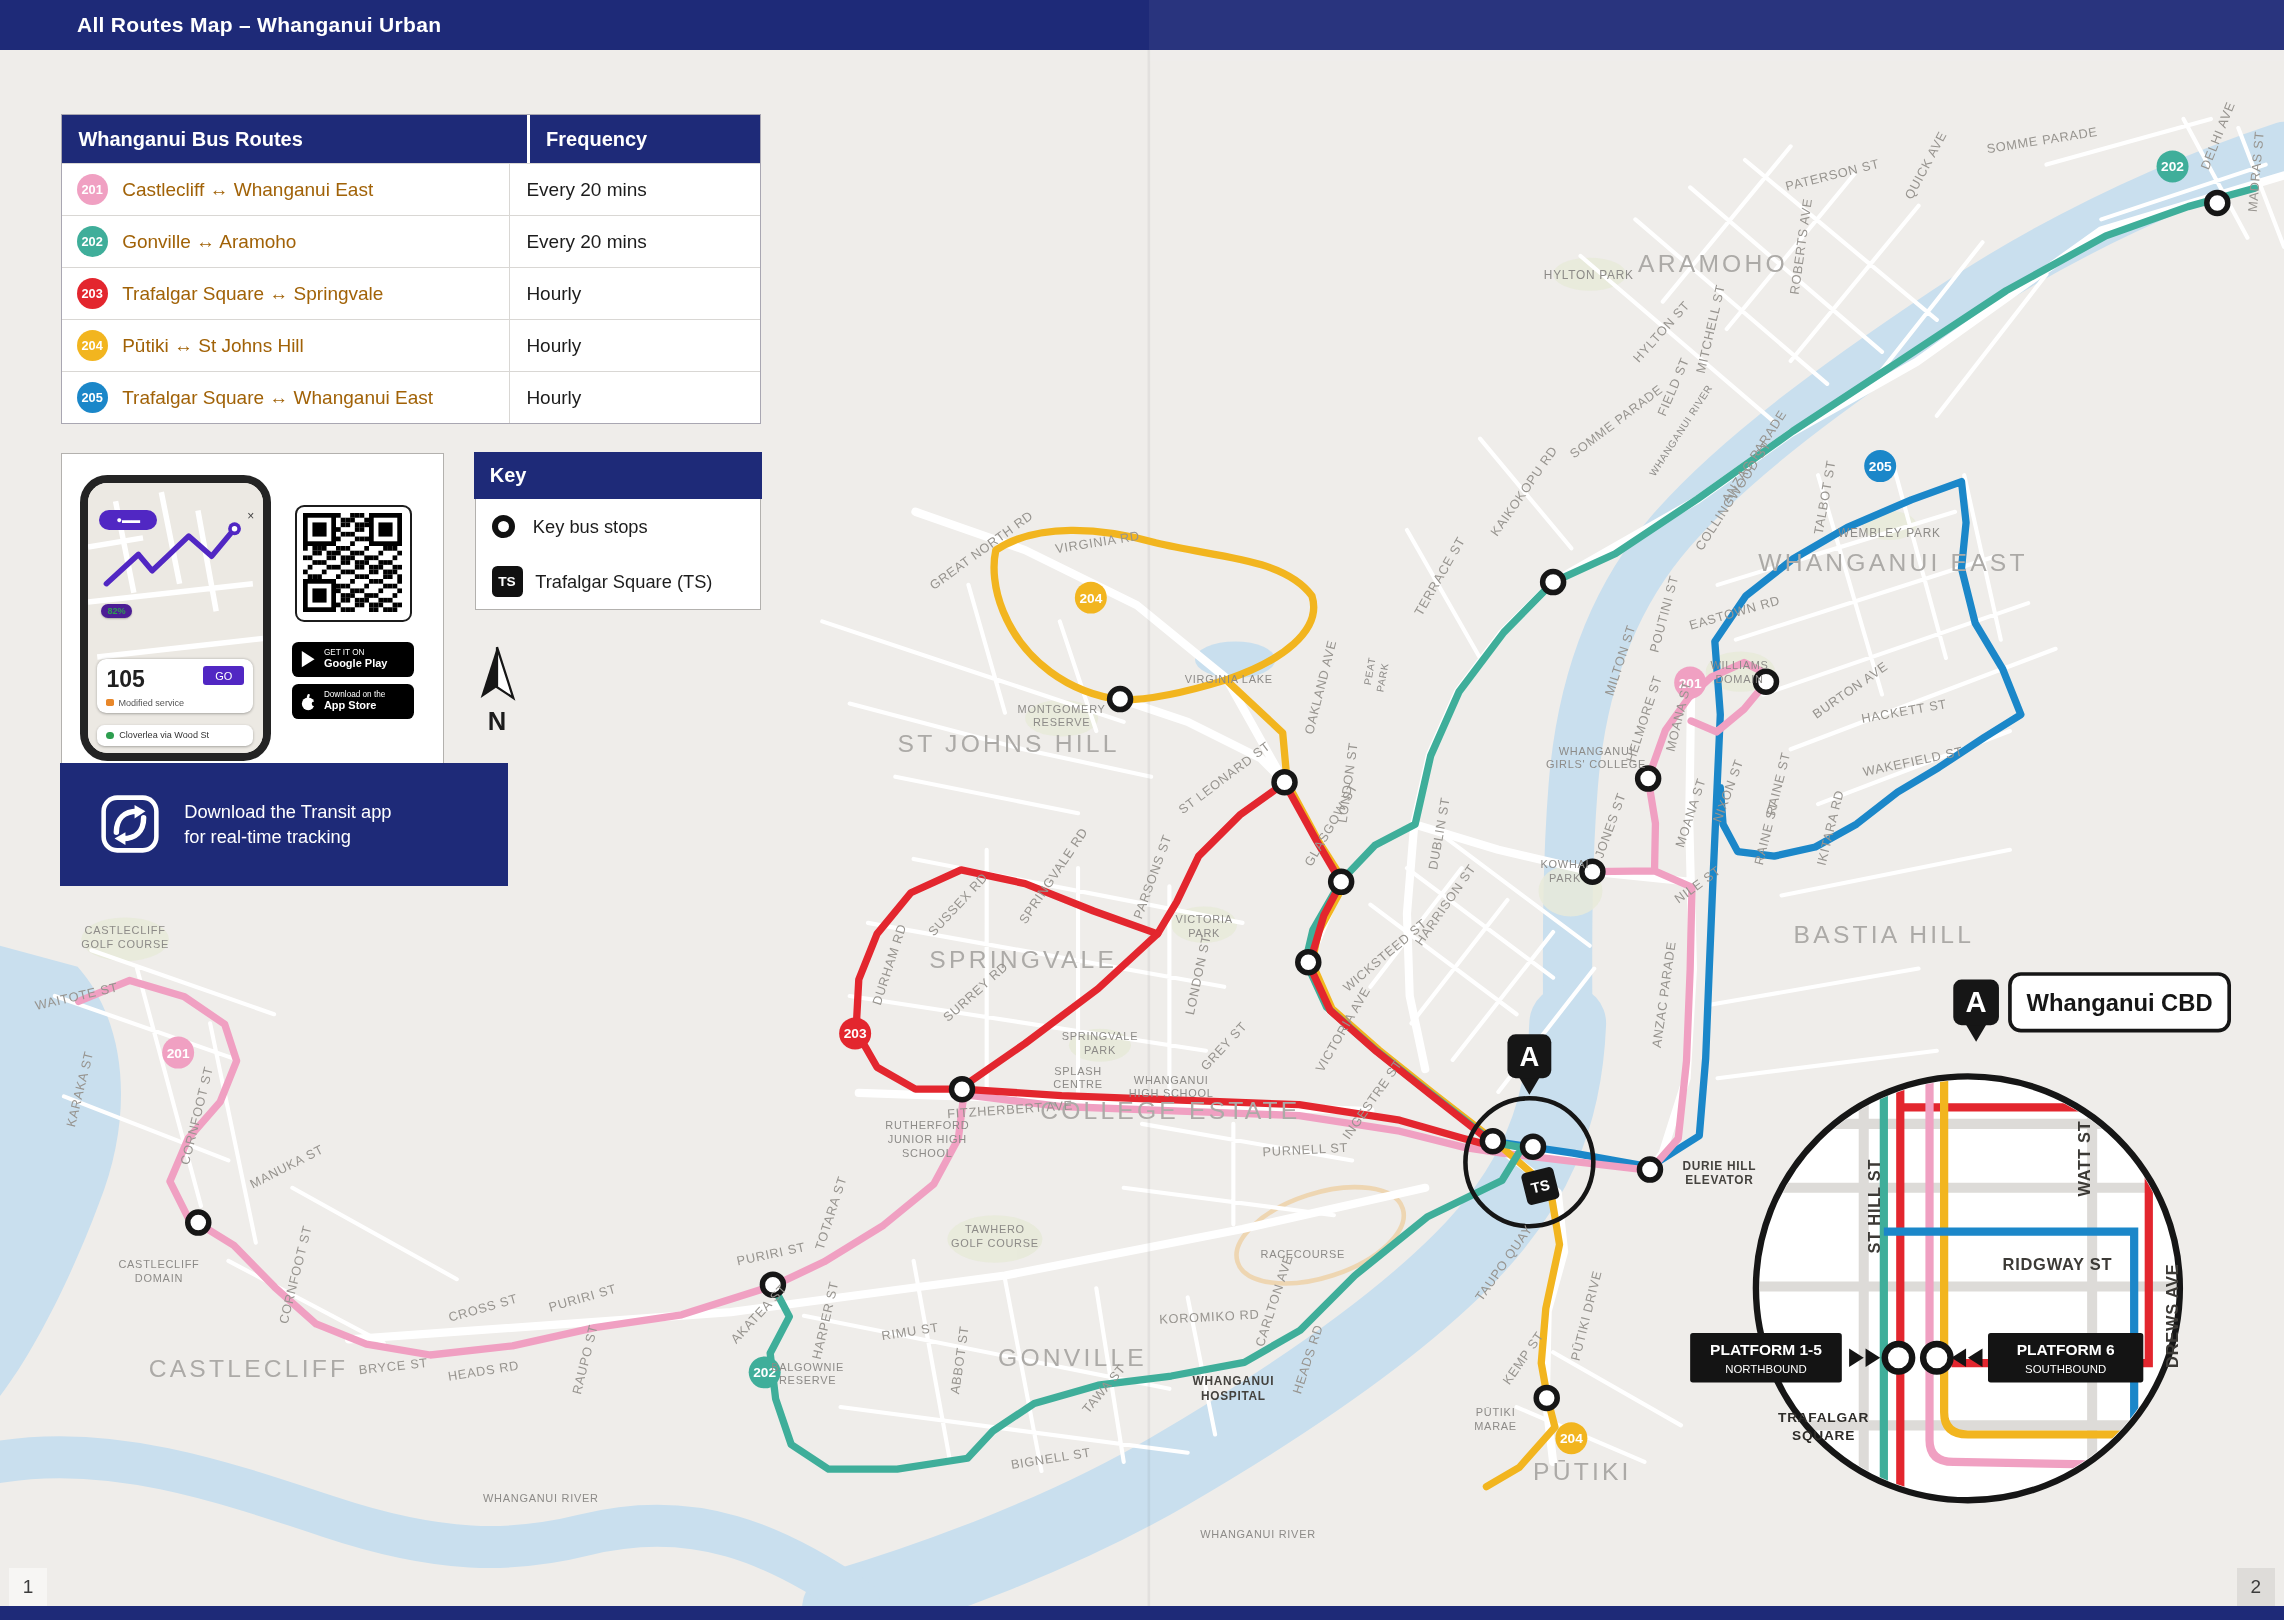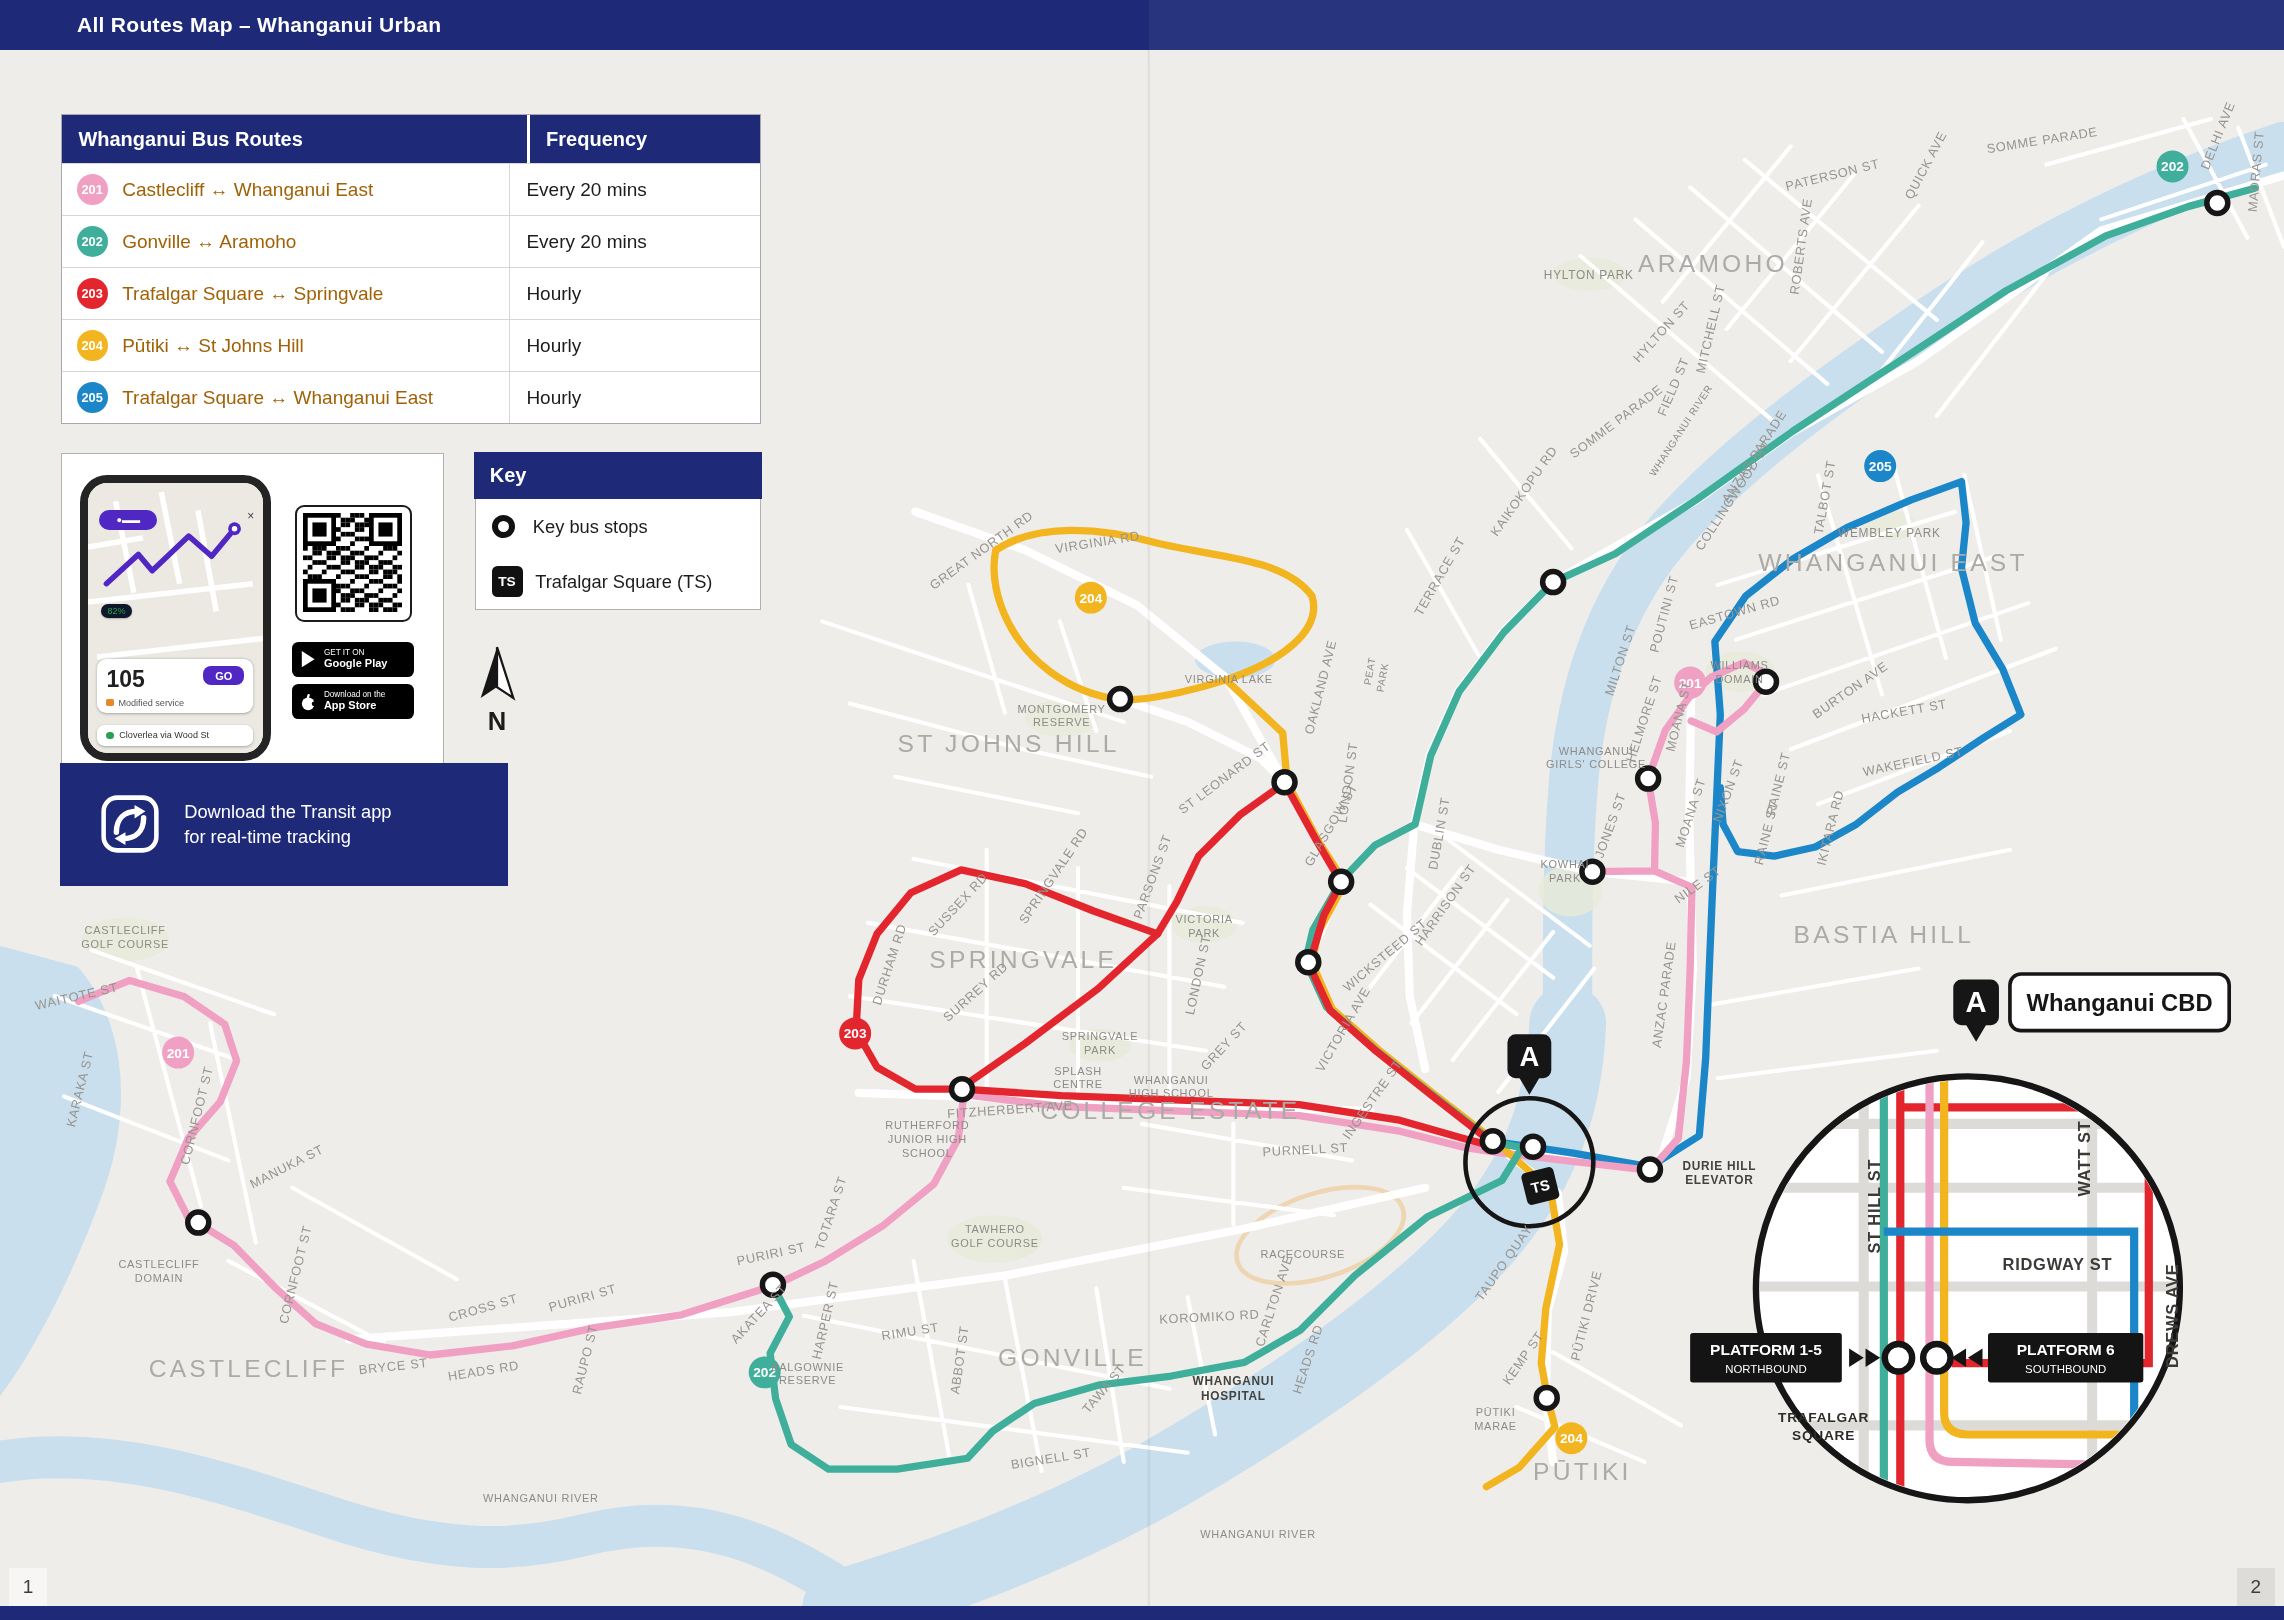"82%" .phone .battery { background: #0f172a -> #4c1d95; font-weight: normal -> bold }
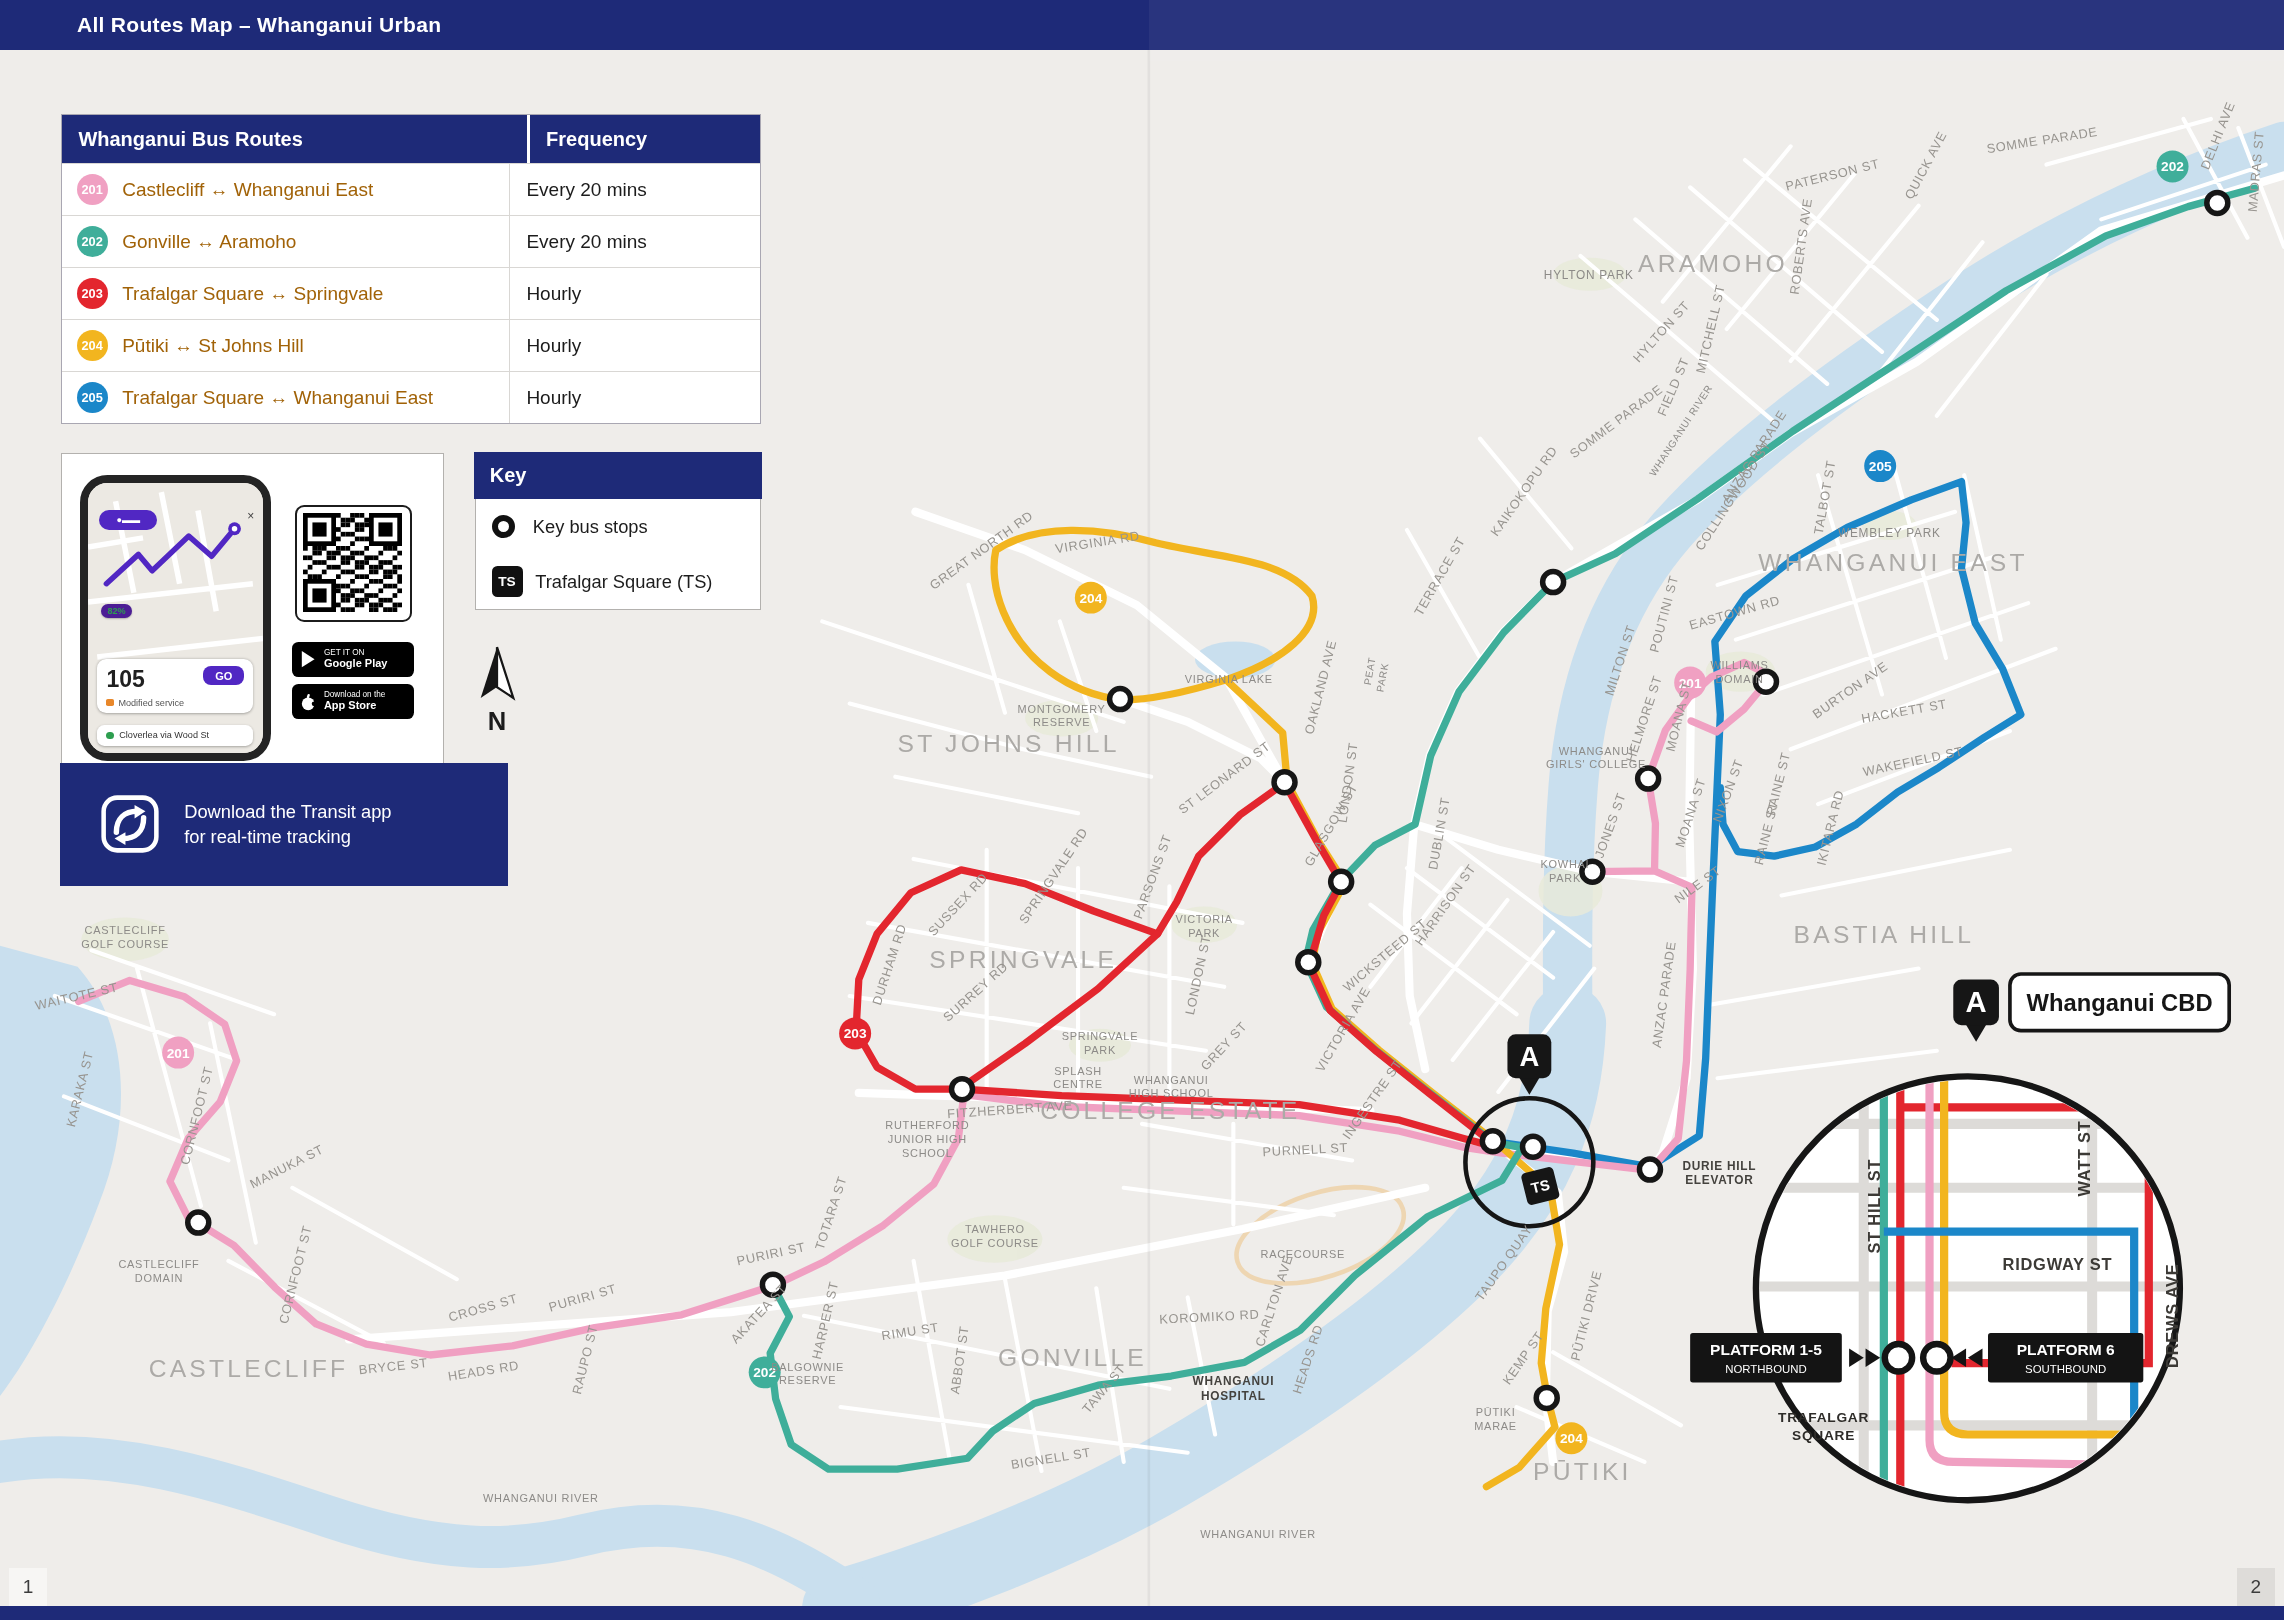"GO" .phone .go-chip { border-radius: 8px -> 3px; font-weight: bold -> normal }
